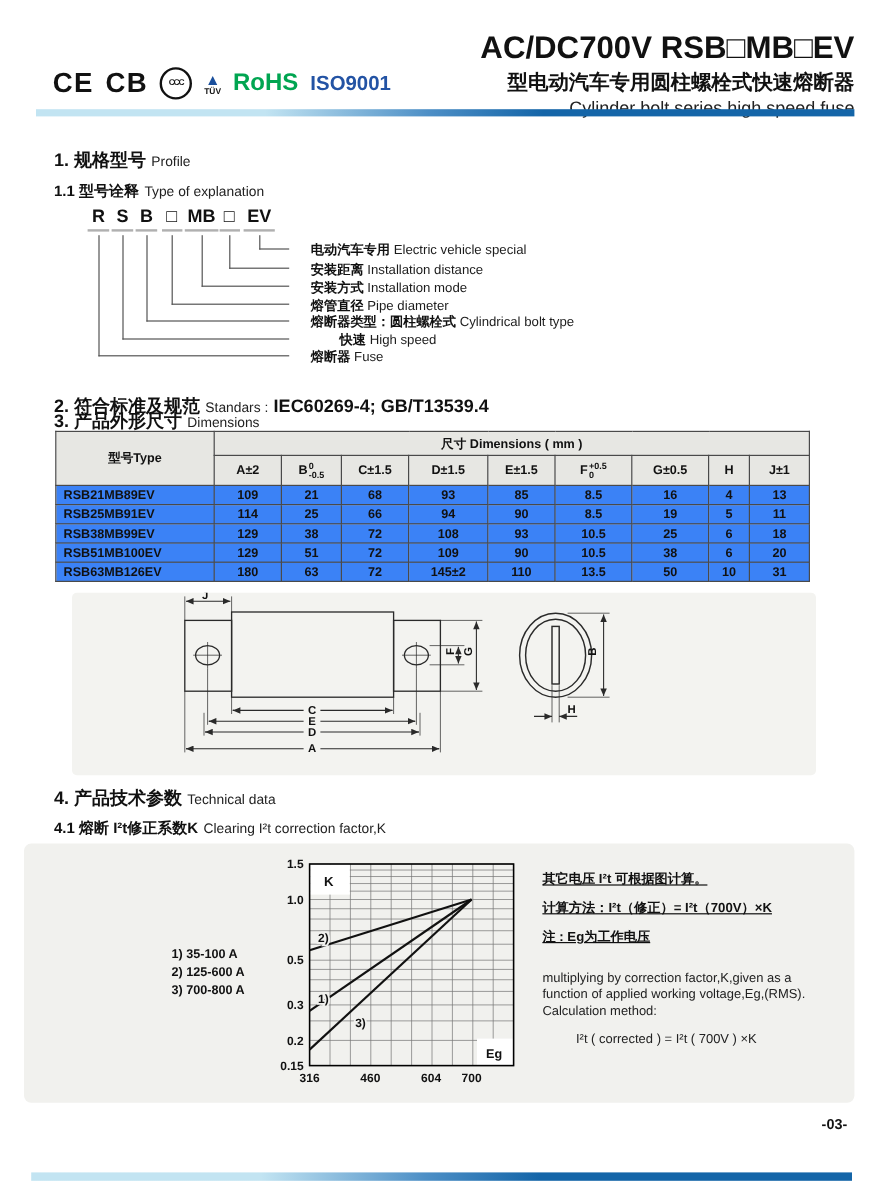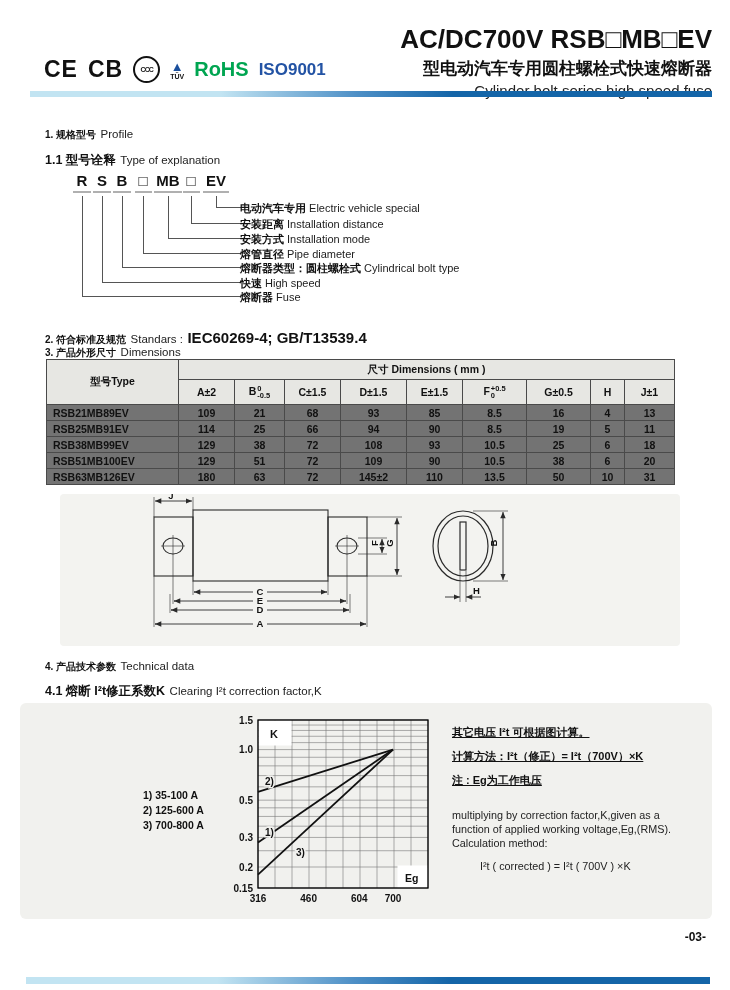"1. 规格型号" .h-cn { font-size: 10px -> 15px }
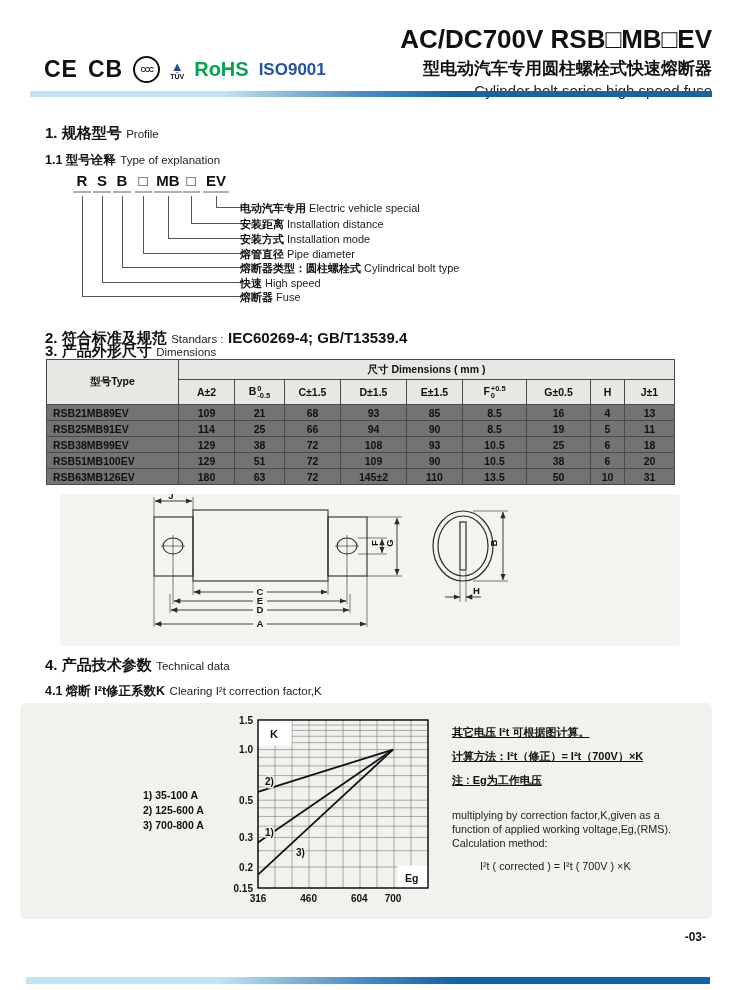"电动汽车专用 Electric vehicle special" .code-label { left: 240px -> 259px }
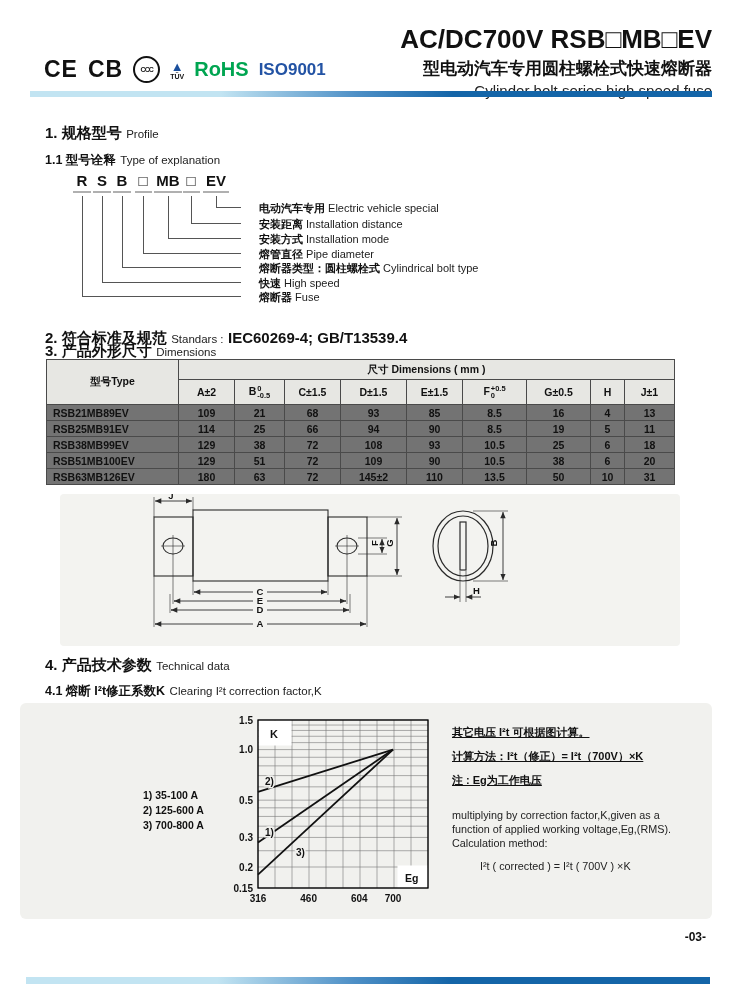"快速 High speed" div.code-label { margin-left: none -> 24px }
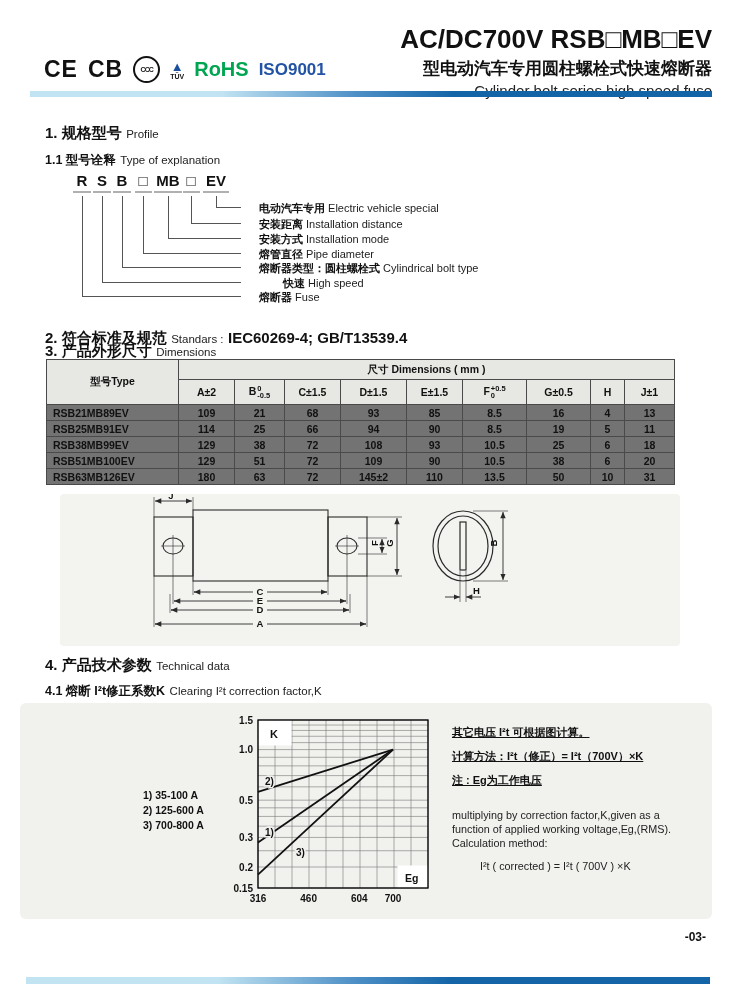"RSB21MB89EV" table.dims td { background: #737373 -> #3b82f6 }
